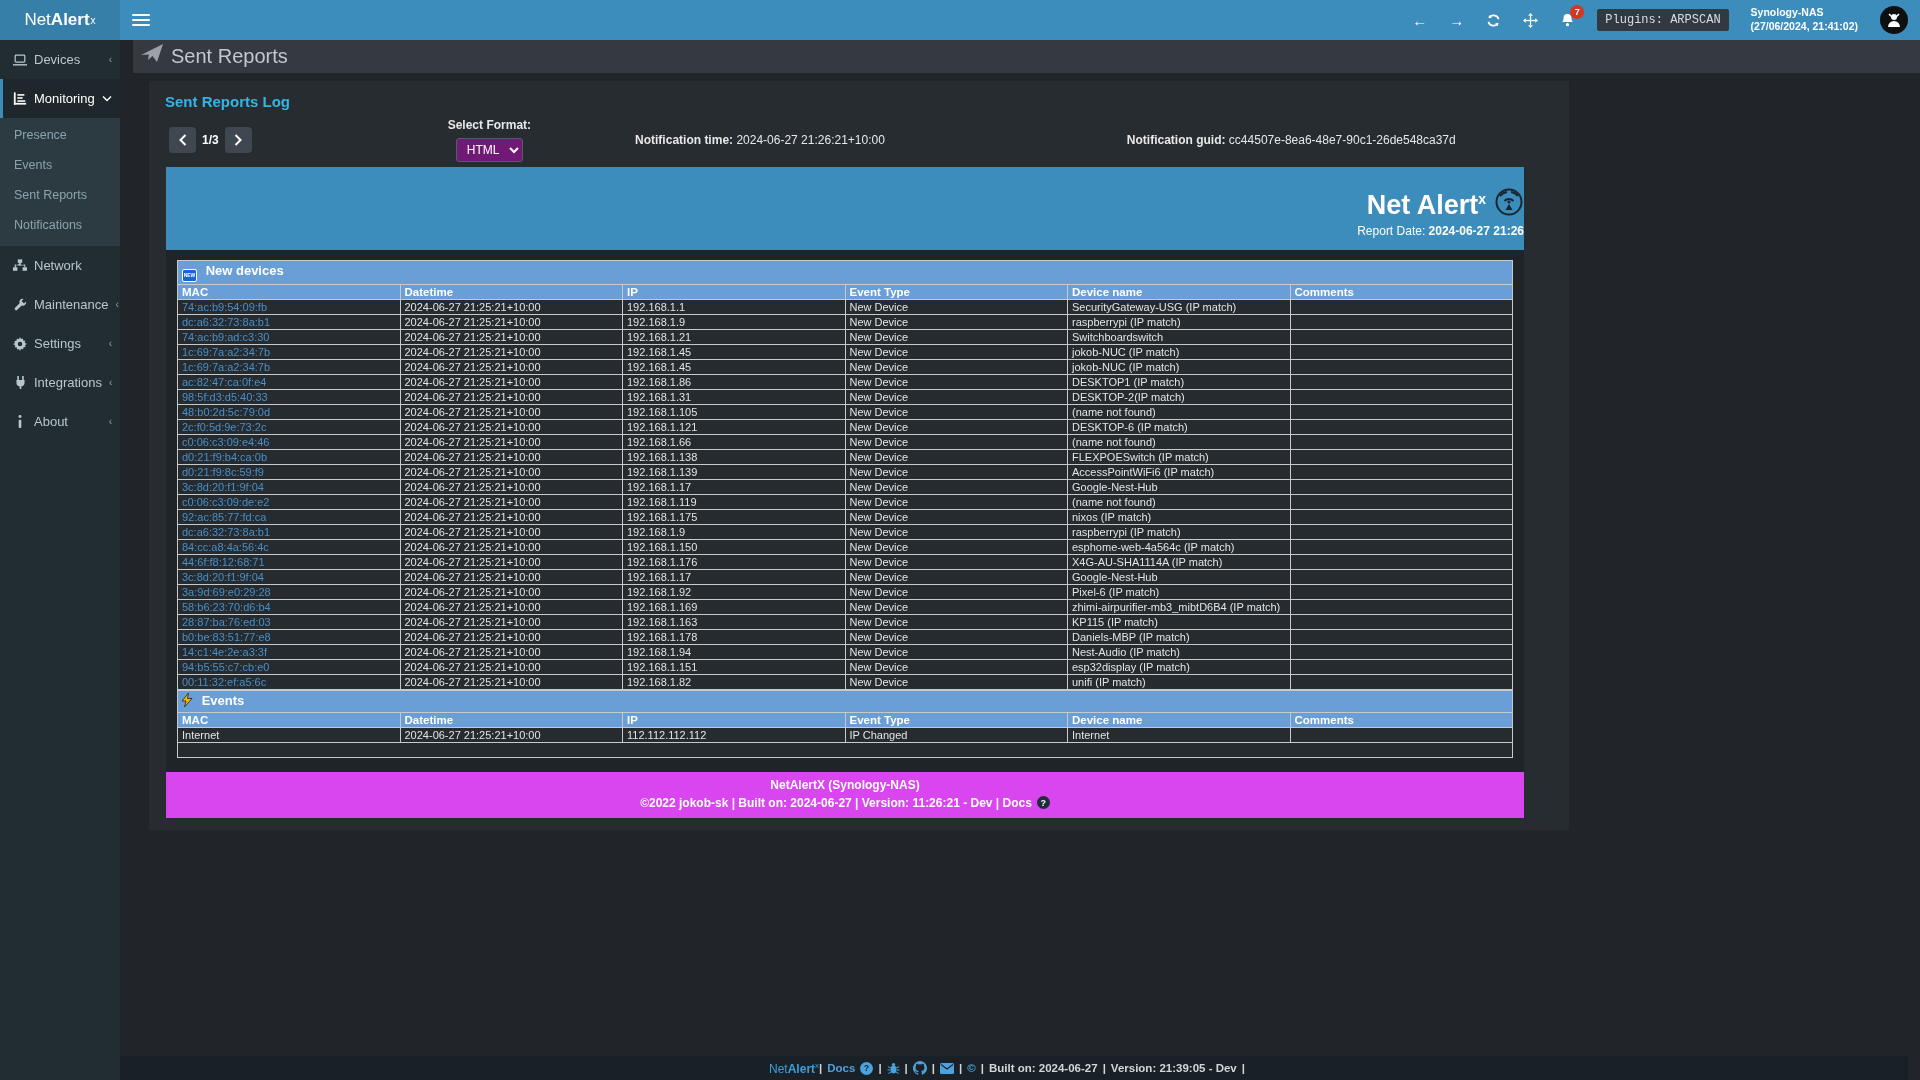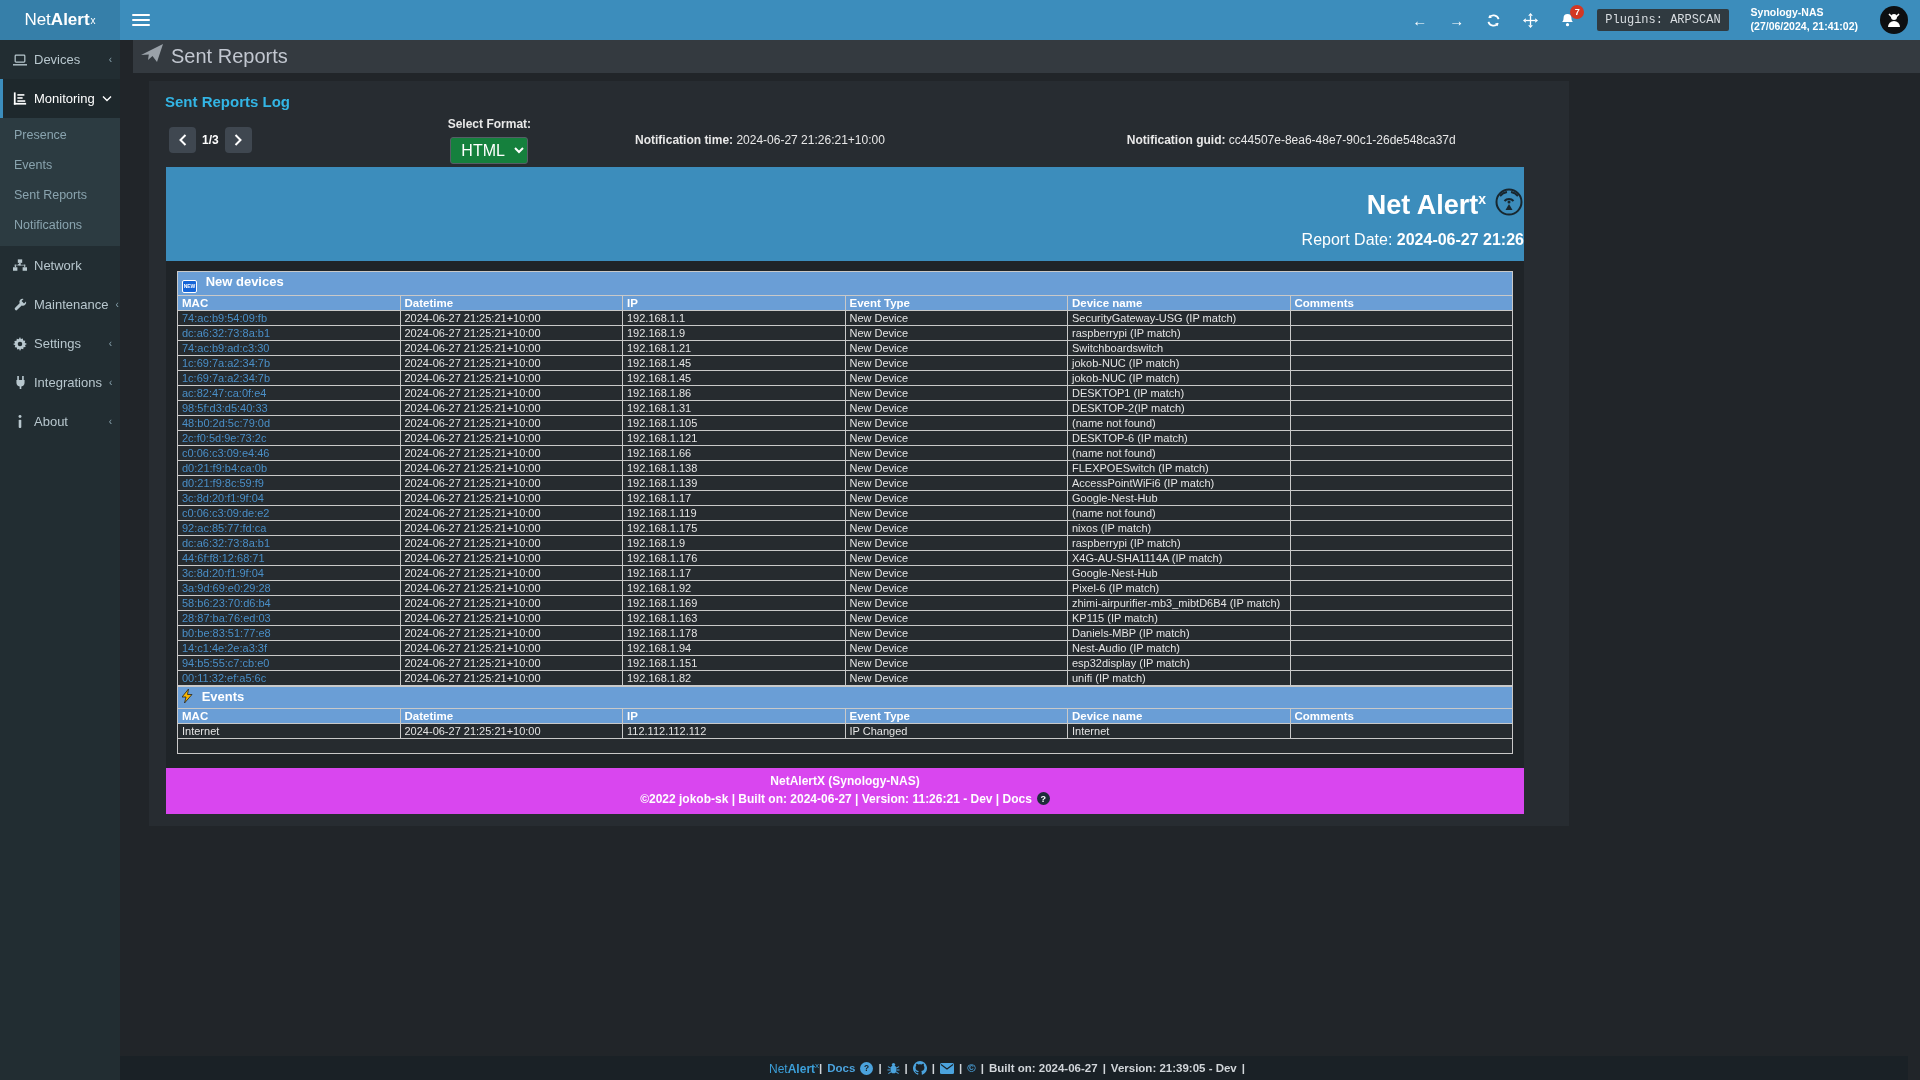"HTML" .fmt-select { background: #15803d -> #701a75; font-size: 16px -> 12px }
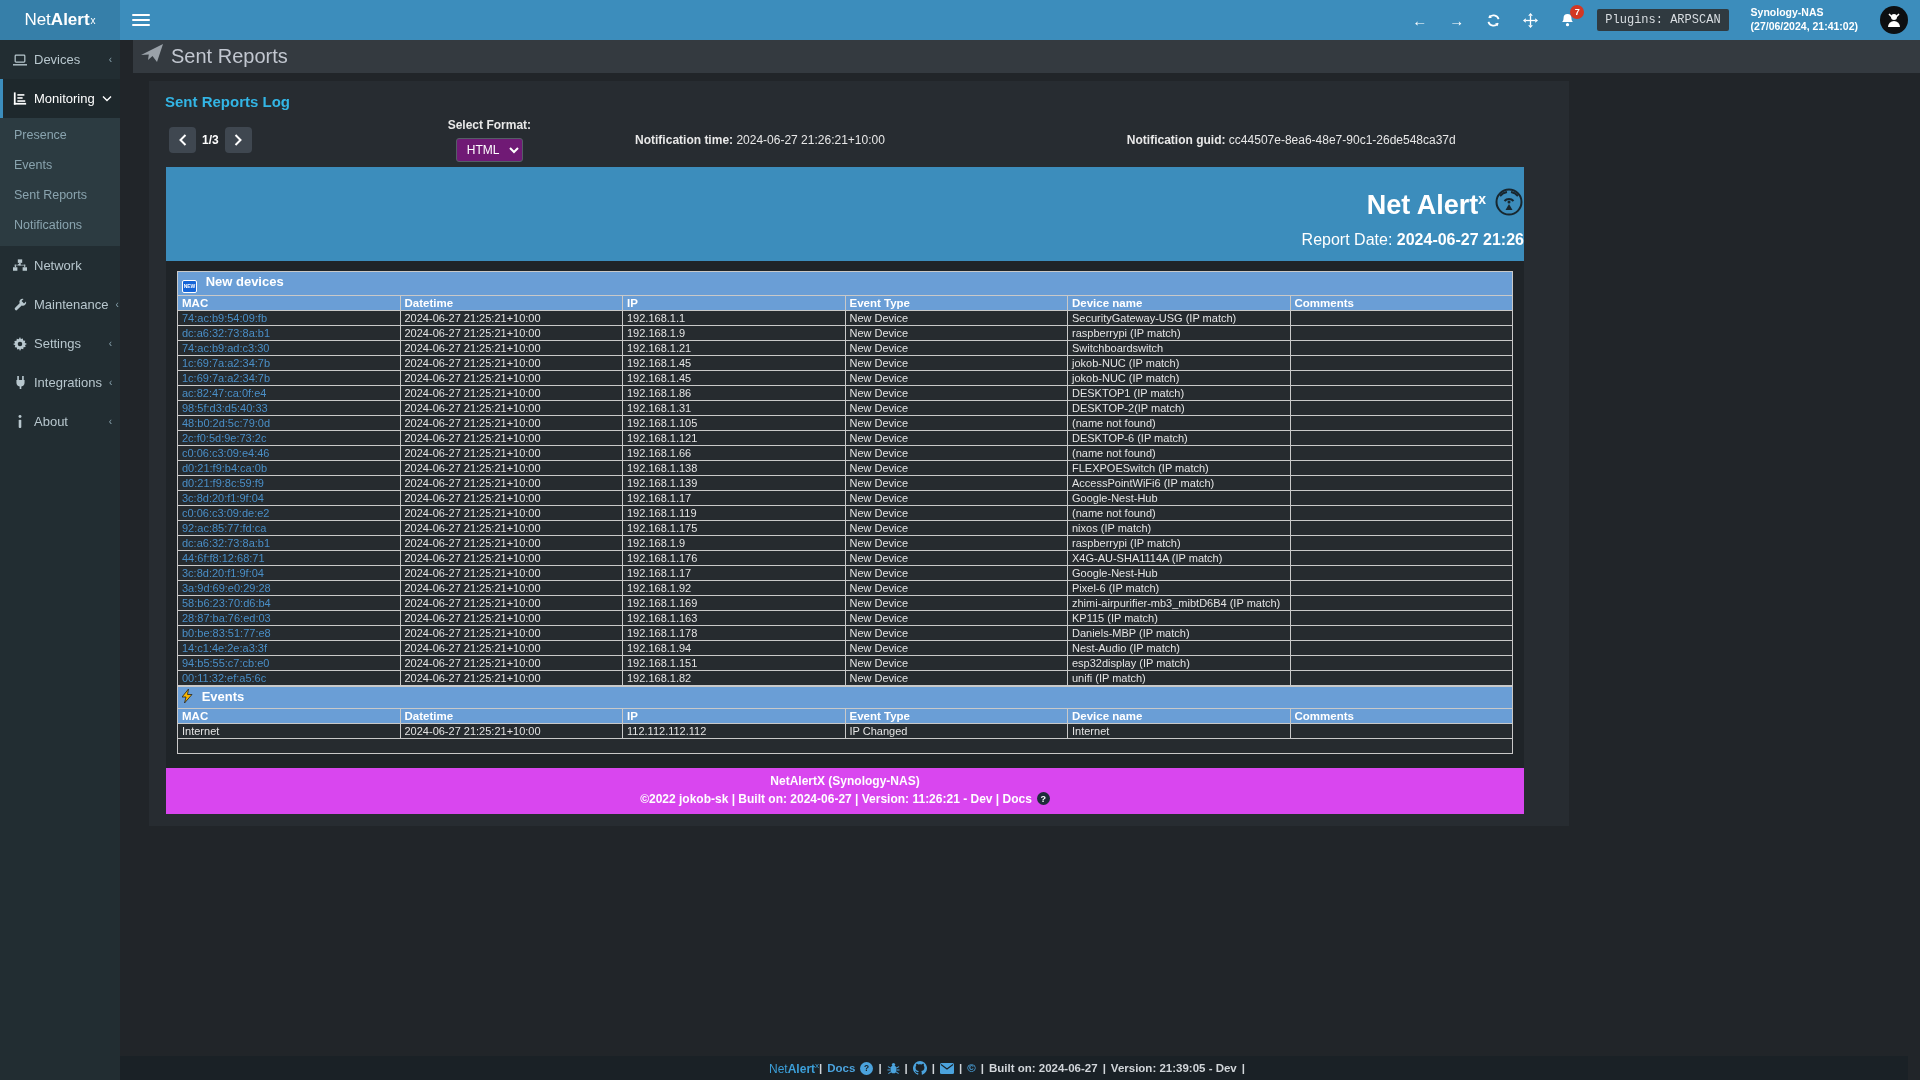"Report Date: 2024-06-27 21:26" .report-date { font-size: 16px -> 12px; margin-top: 7px -> none }
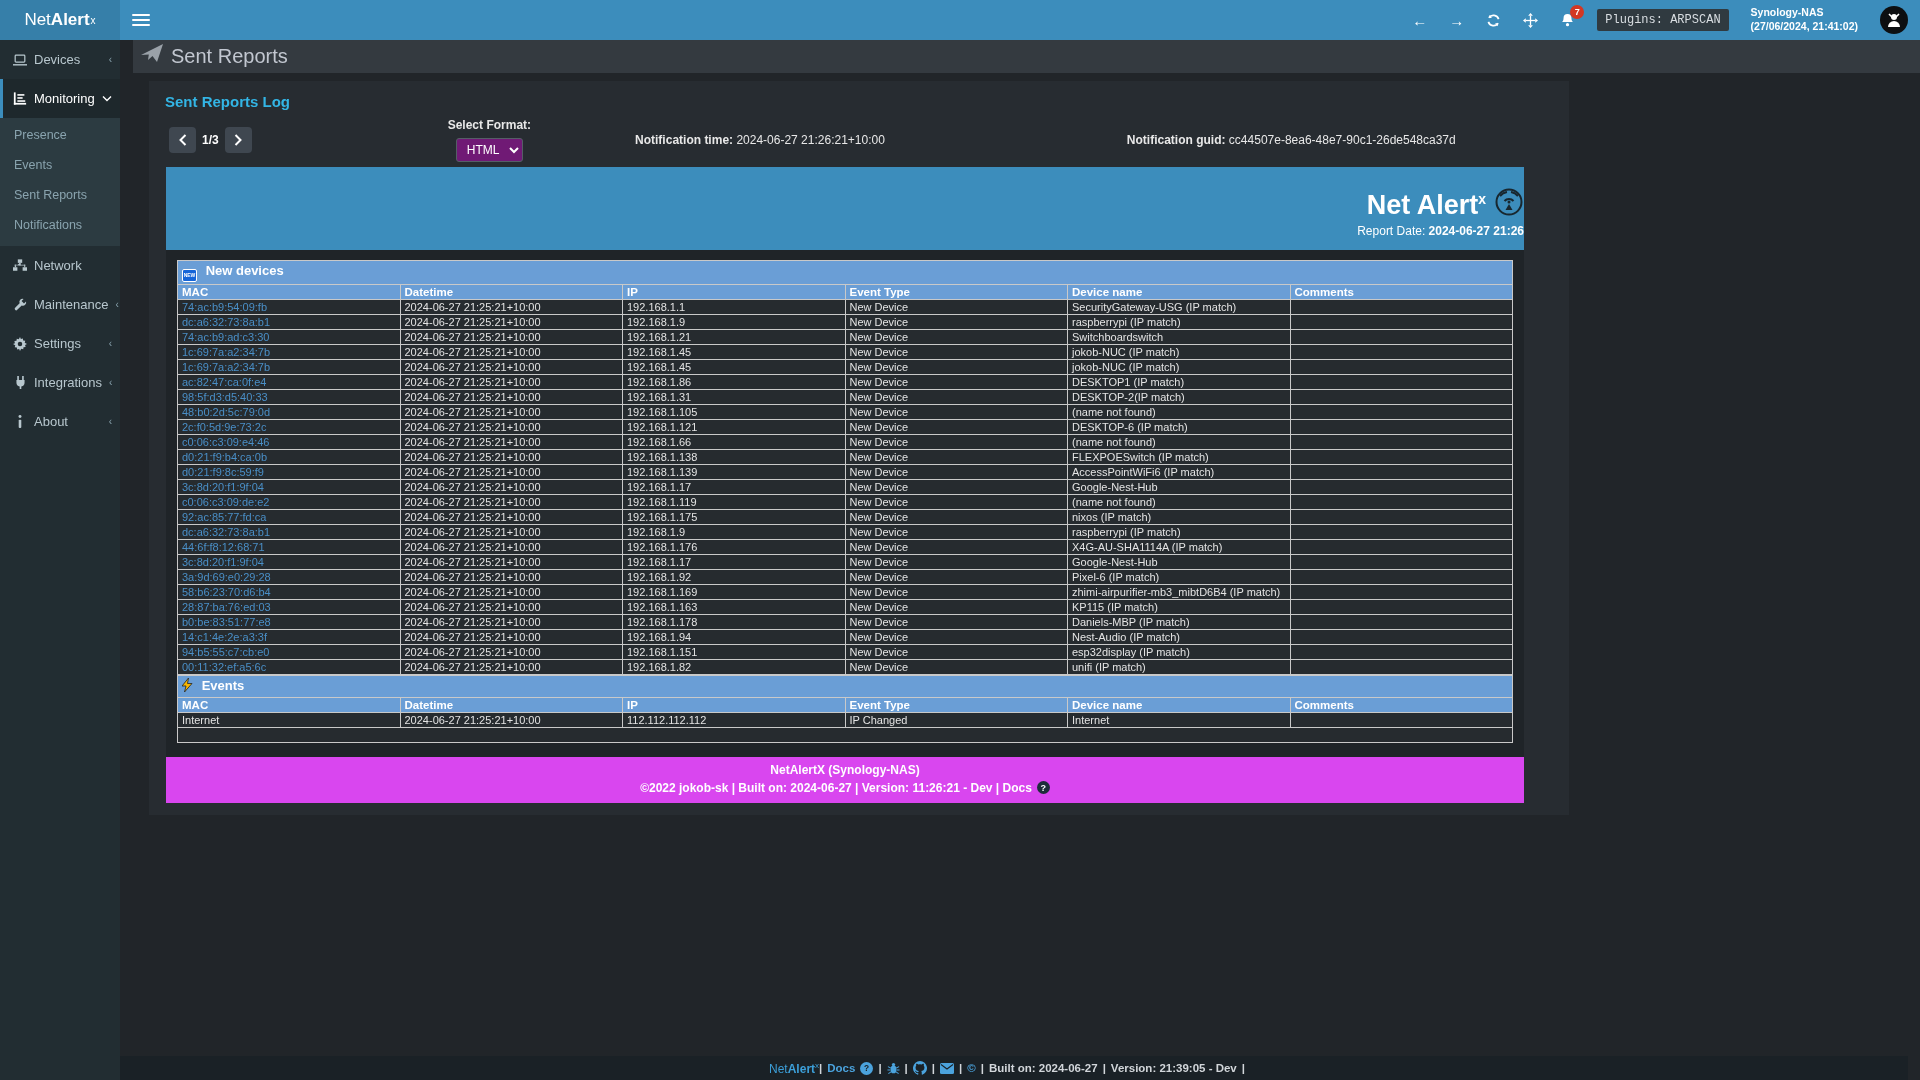"84:cc:a8:4a:56:4c" tr.data-row { html: none -> <tr> <td><a>84:cc:a8:4a:56:4c</a></td> <td>2024-06-27 21:25:21+10:00</td> <td>192.168.1.150</td> <td>New Device</td> <td>esphome-web-4a564c (IP match)</td> <td></td> </tr> }
